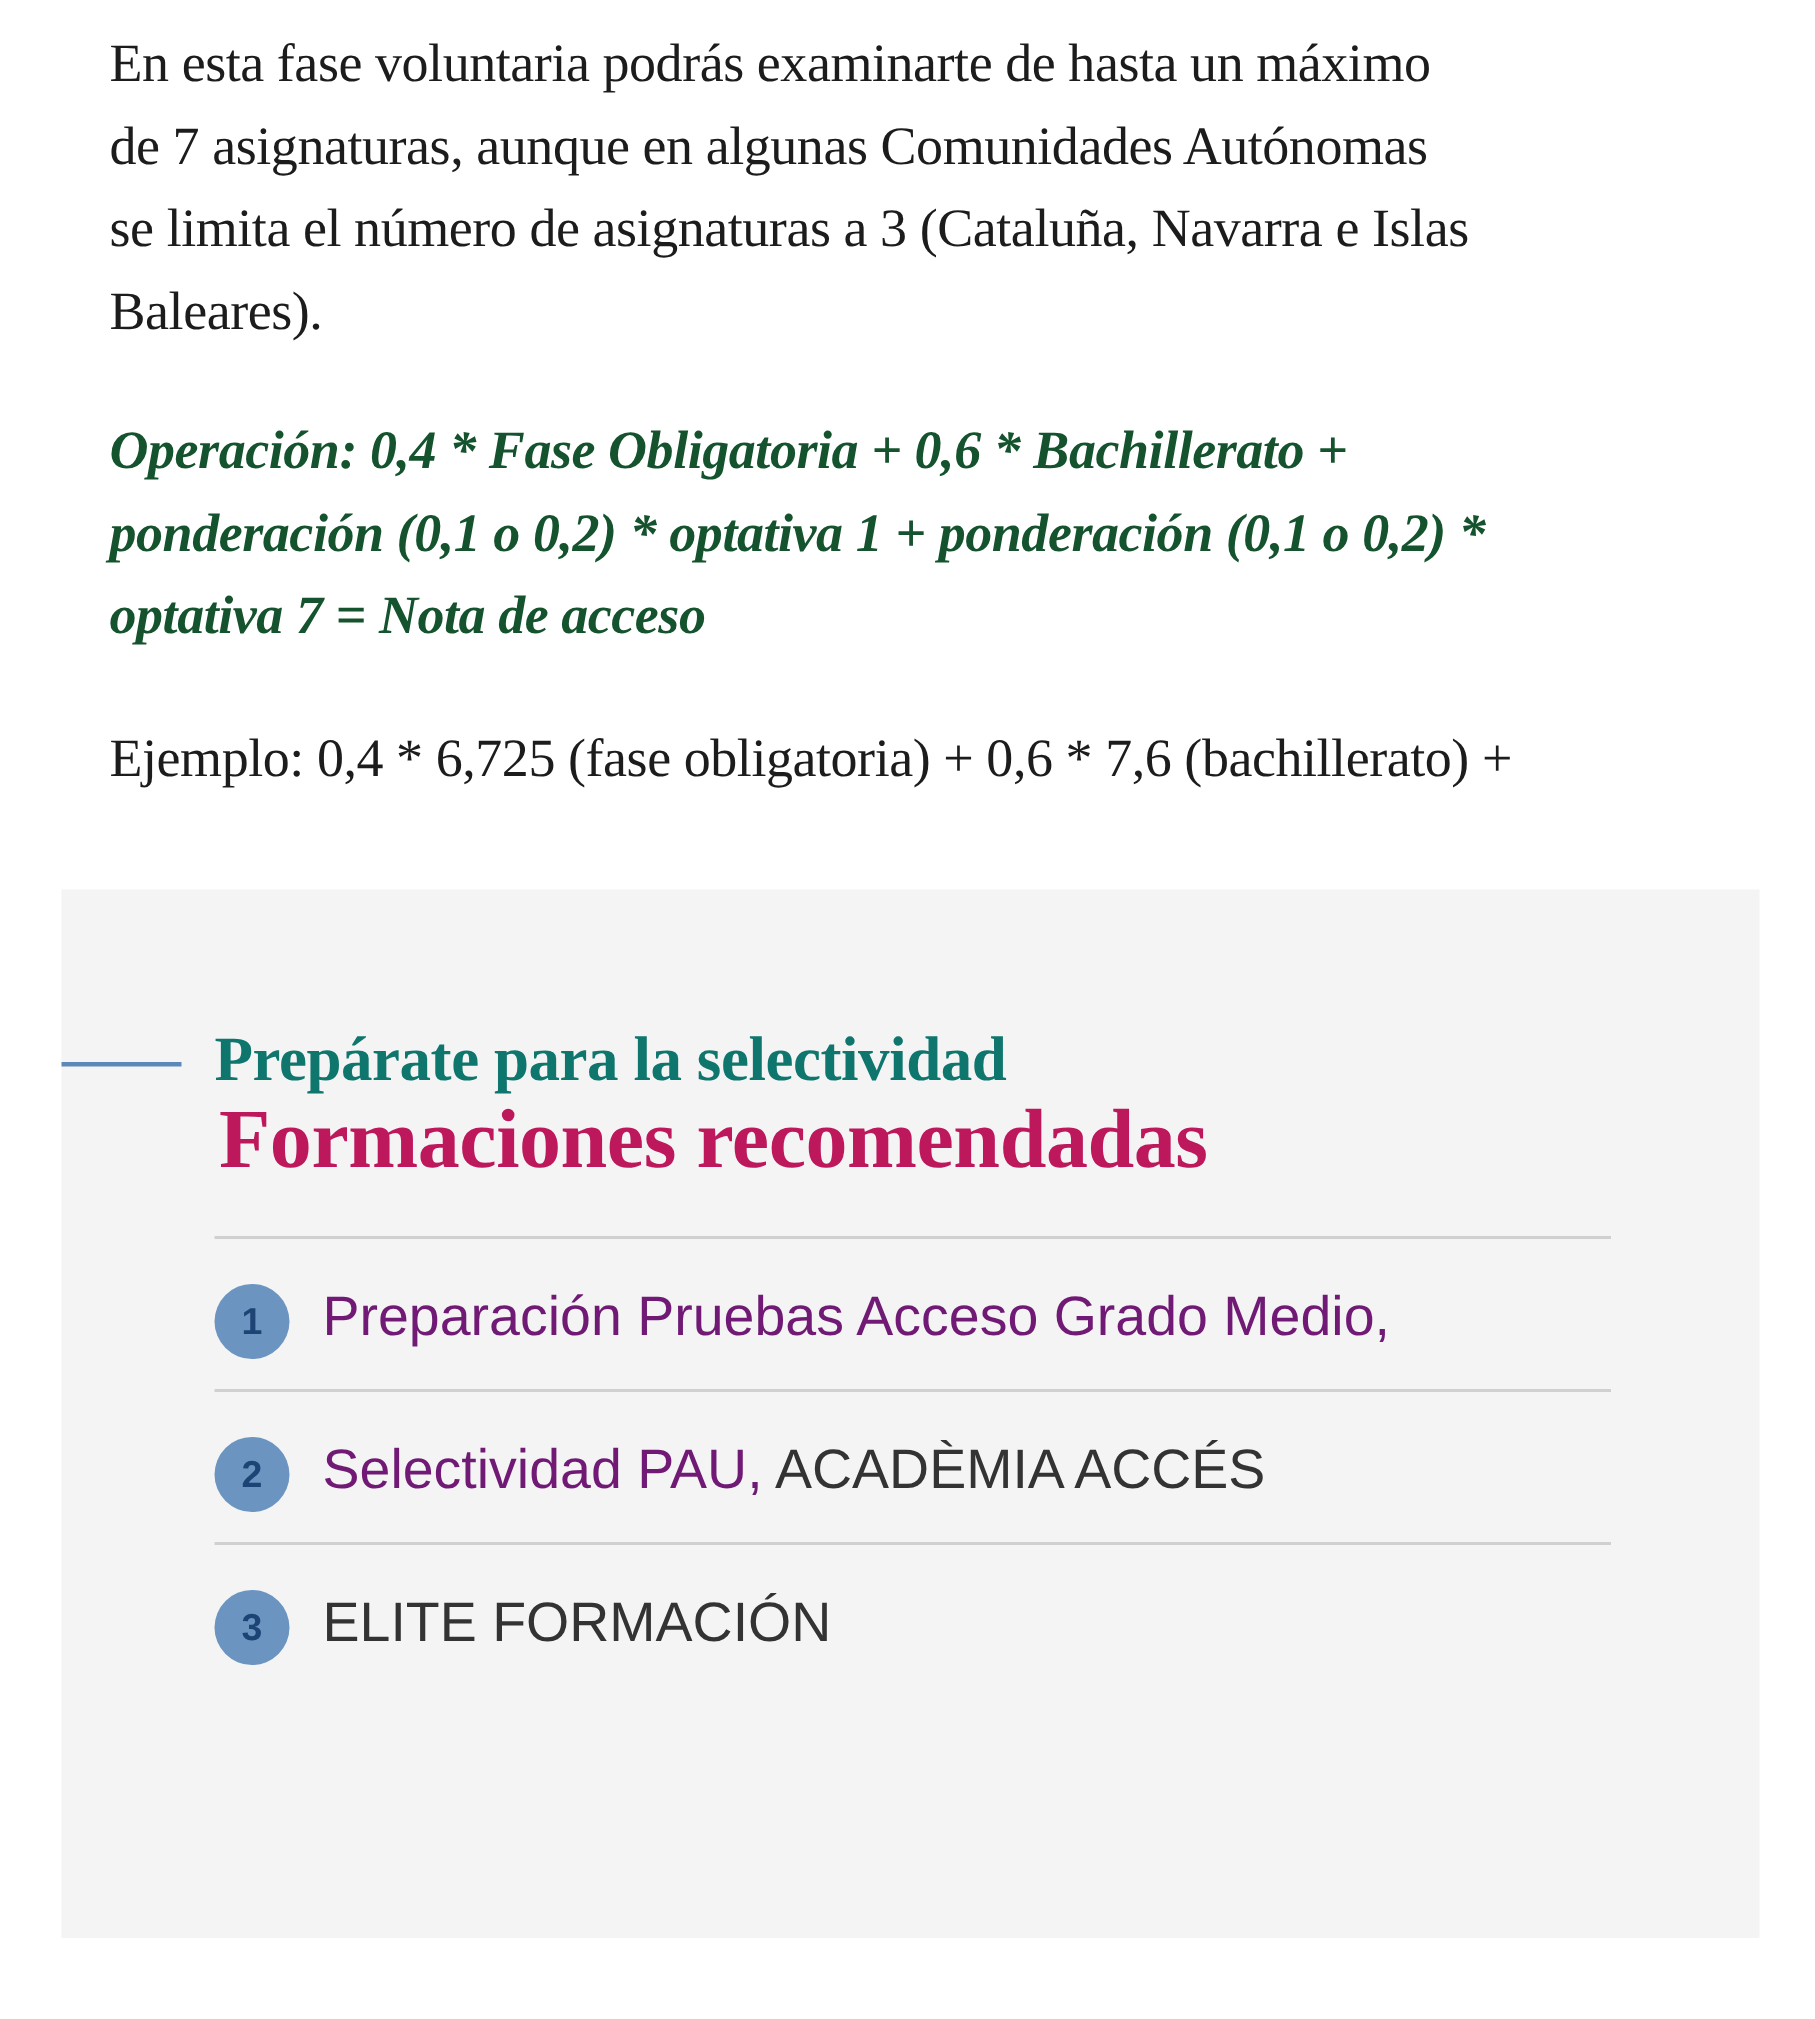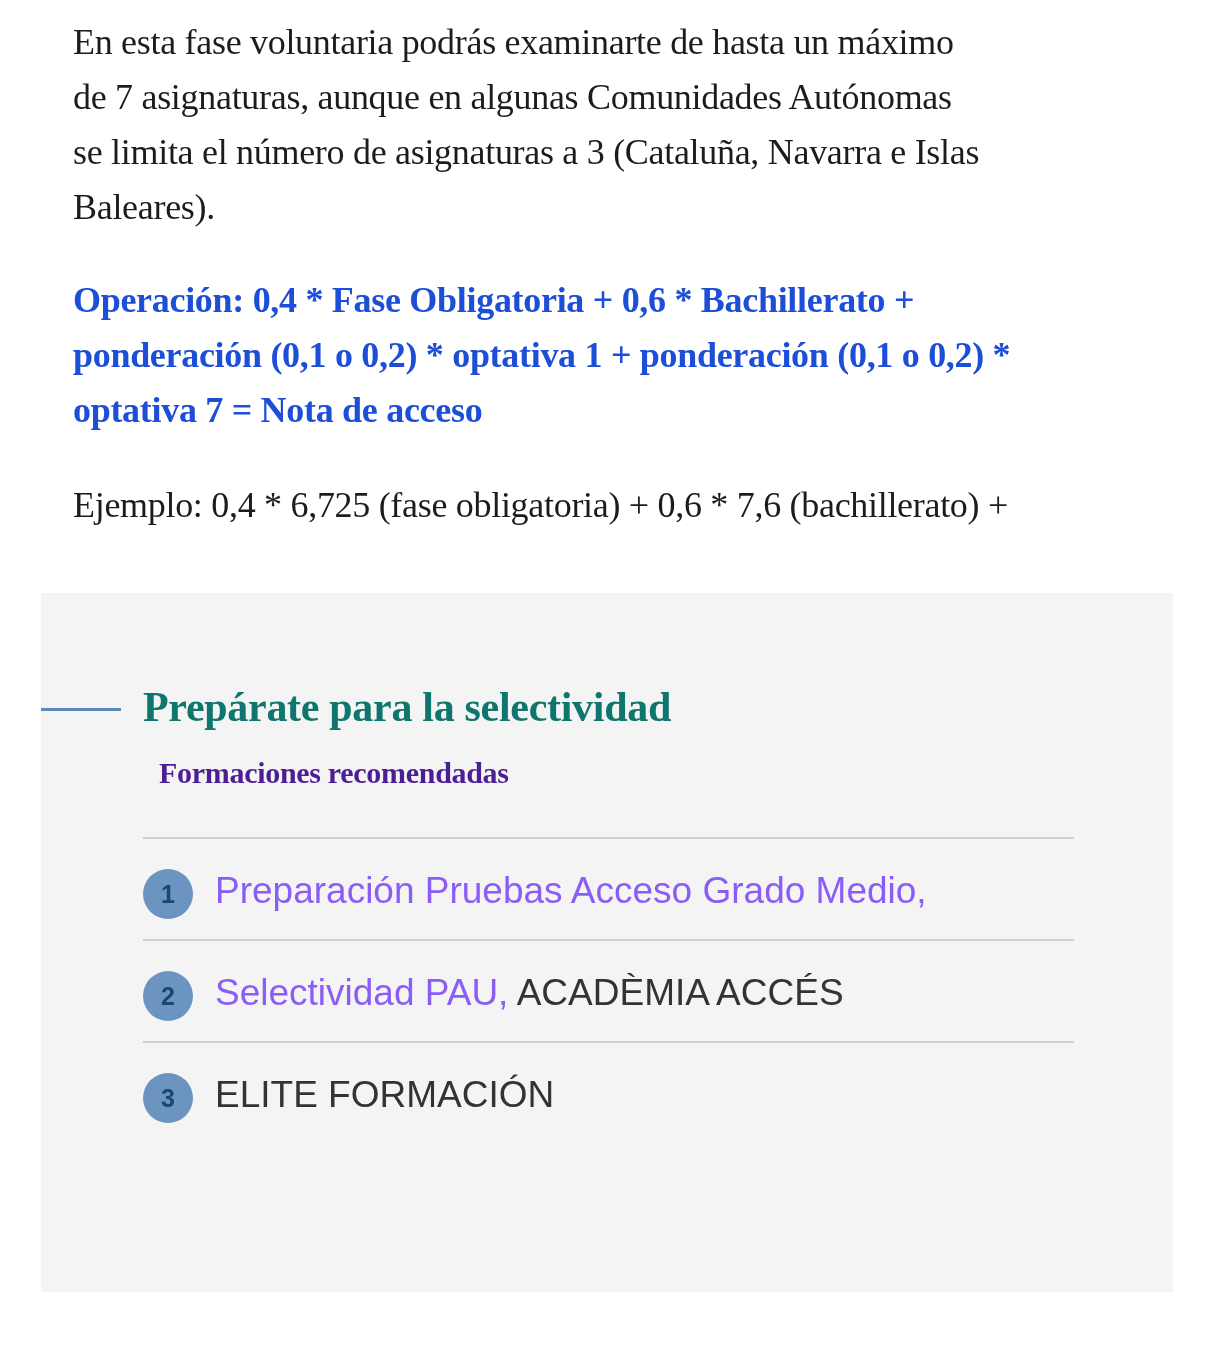"Operación: 0,4 * Fase Obligatoria" .para.operation { color: #1d4ed8 -> #14532d; font-style: none -> italic }
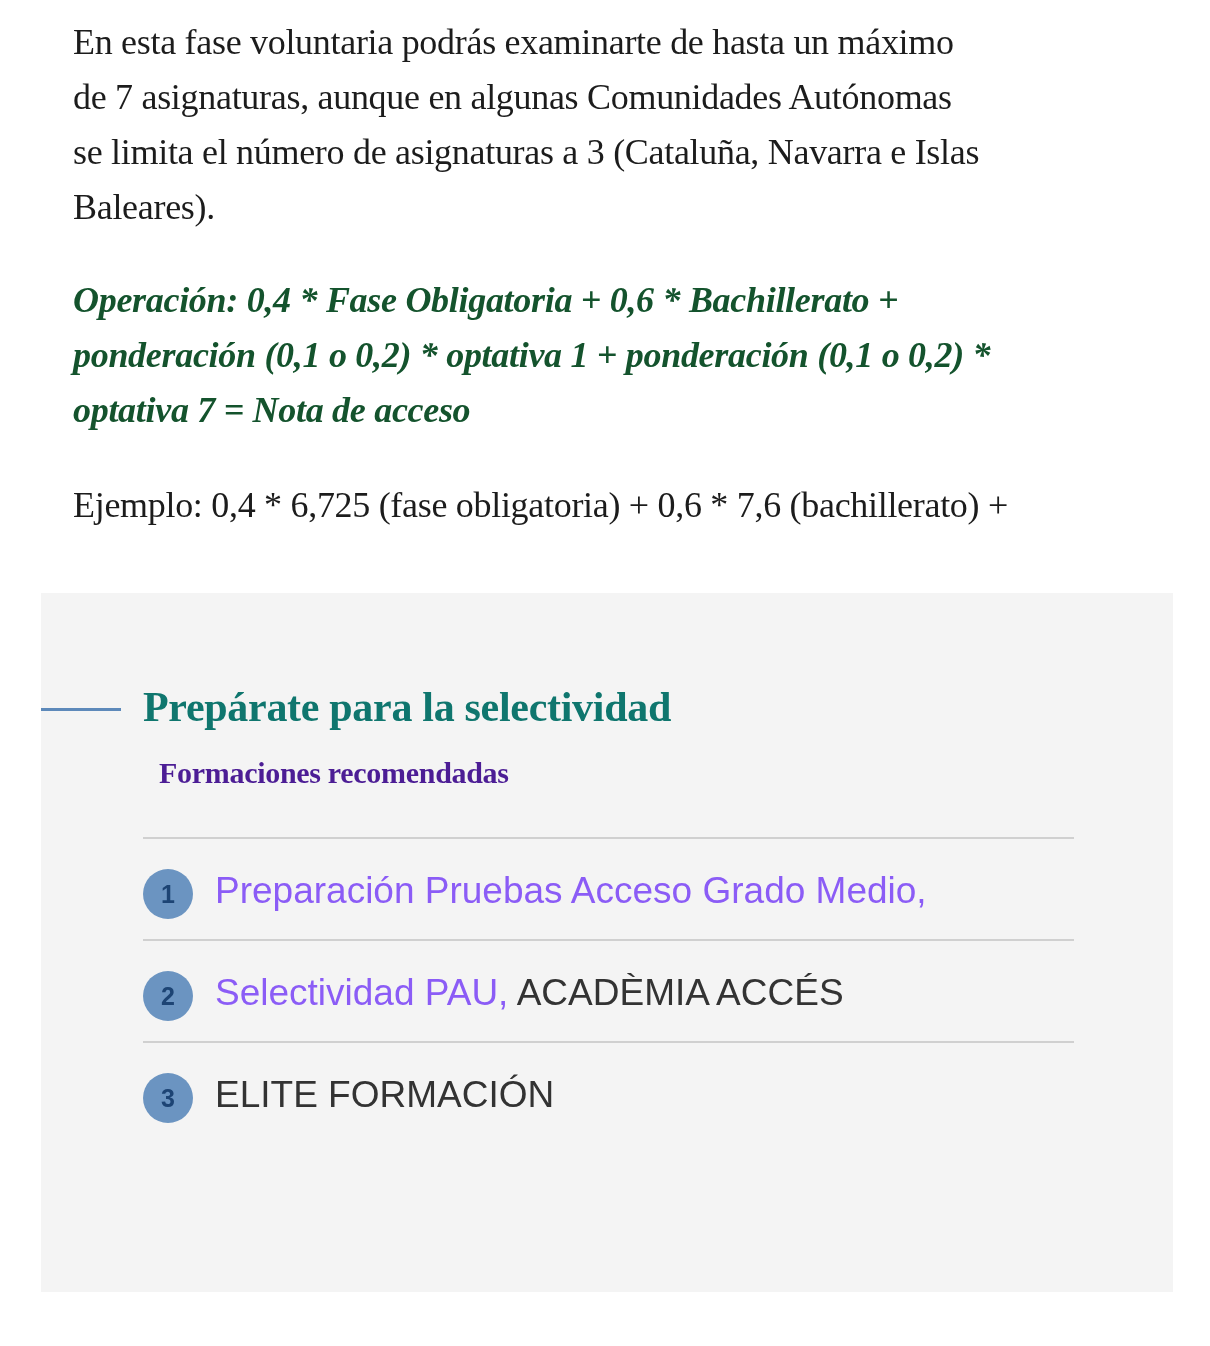"Formaciones recomendadas" .box-title { color: #4c1d95 -> #be185d; font-size: 30px -> 56px; margin: 16px -> 3px }
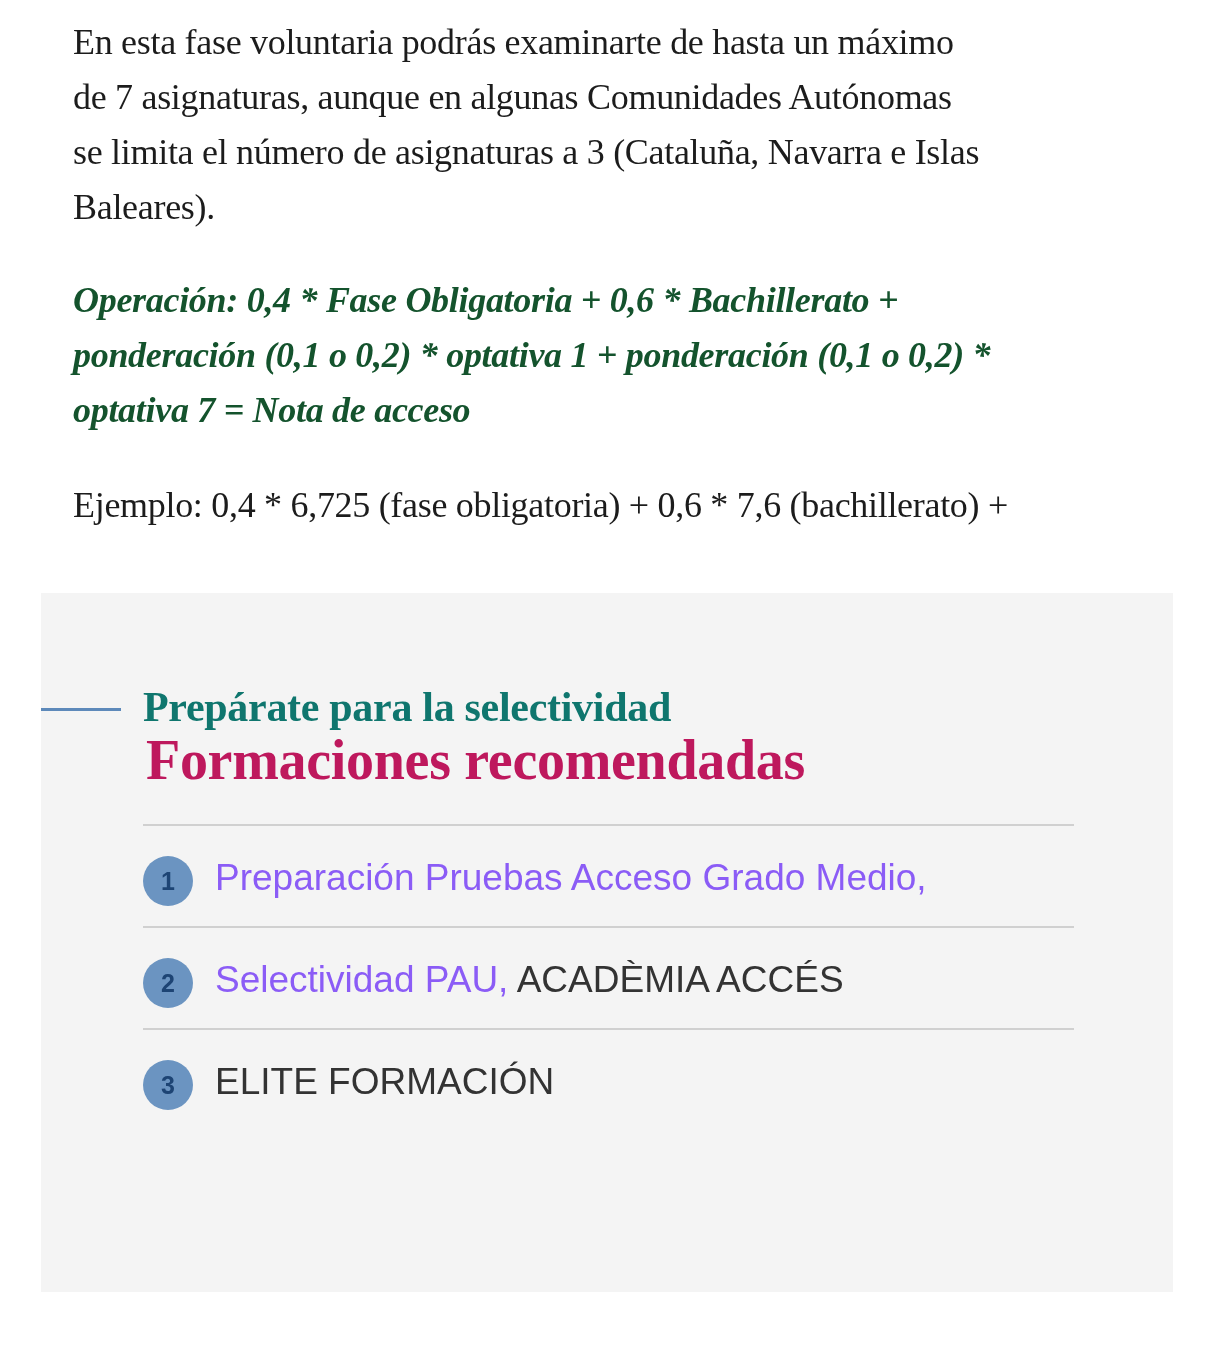"Preparación Pruebas Acceso Grado Medio," .course-link { color: #8b5cf6 -> #701a75 }
